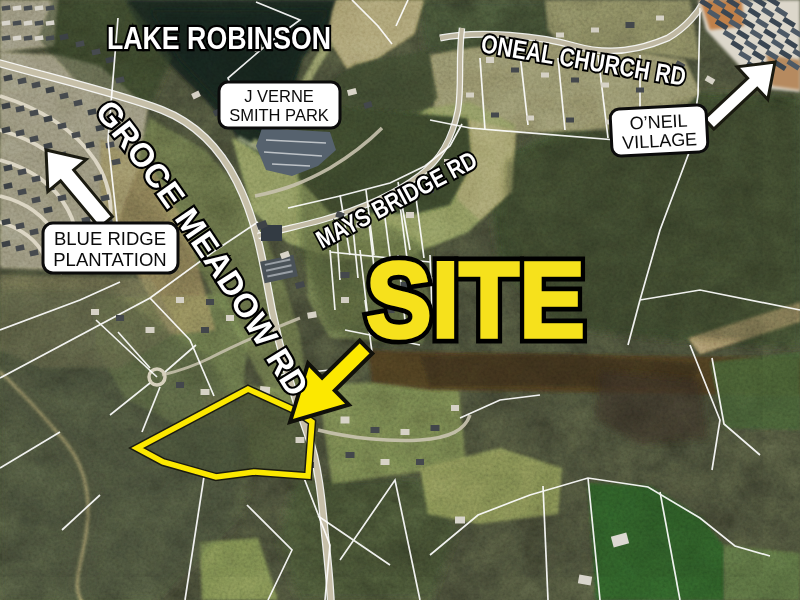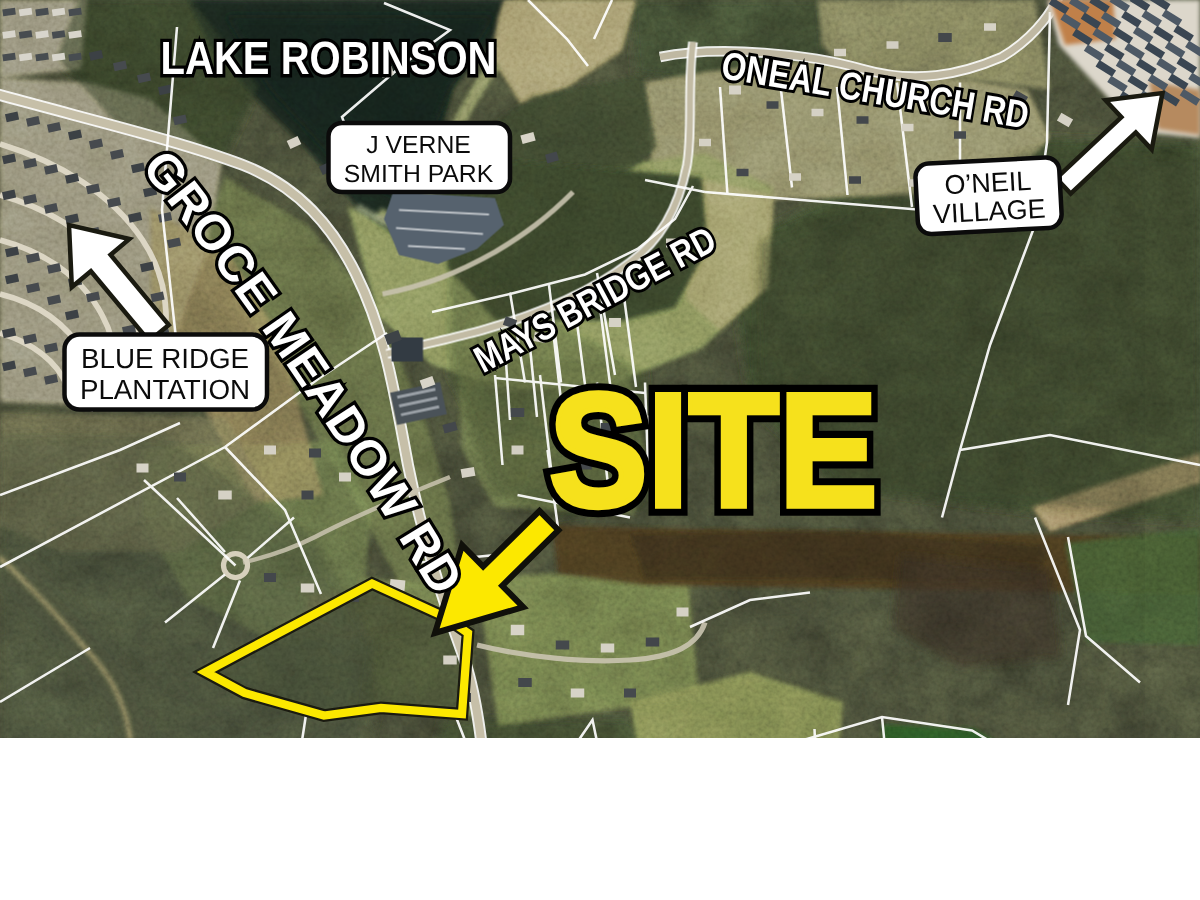"LAKE ROBINSON" #map { height: 492px -> 600px }
